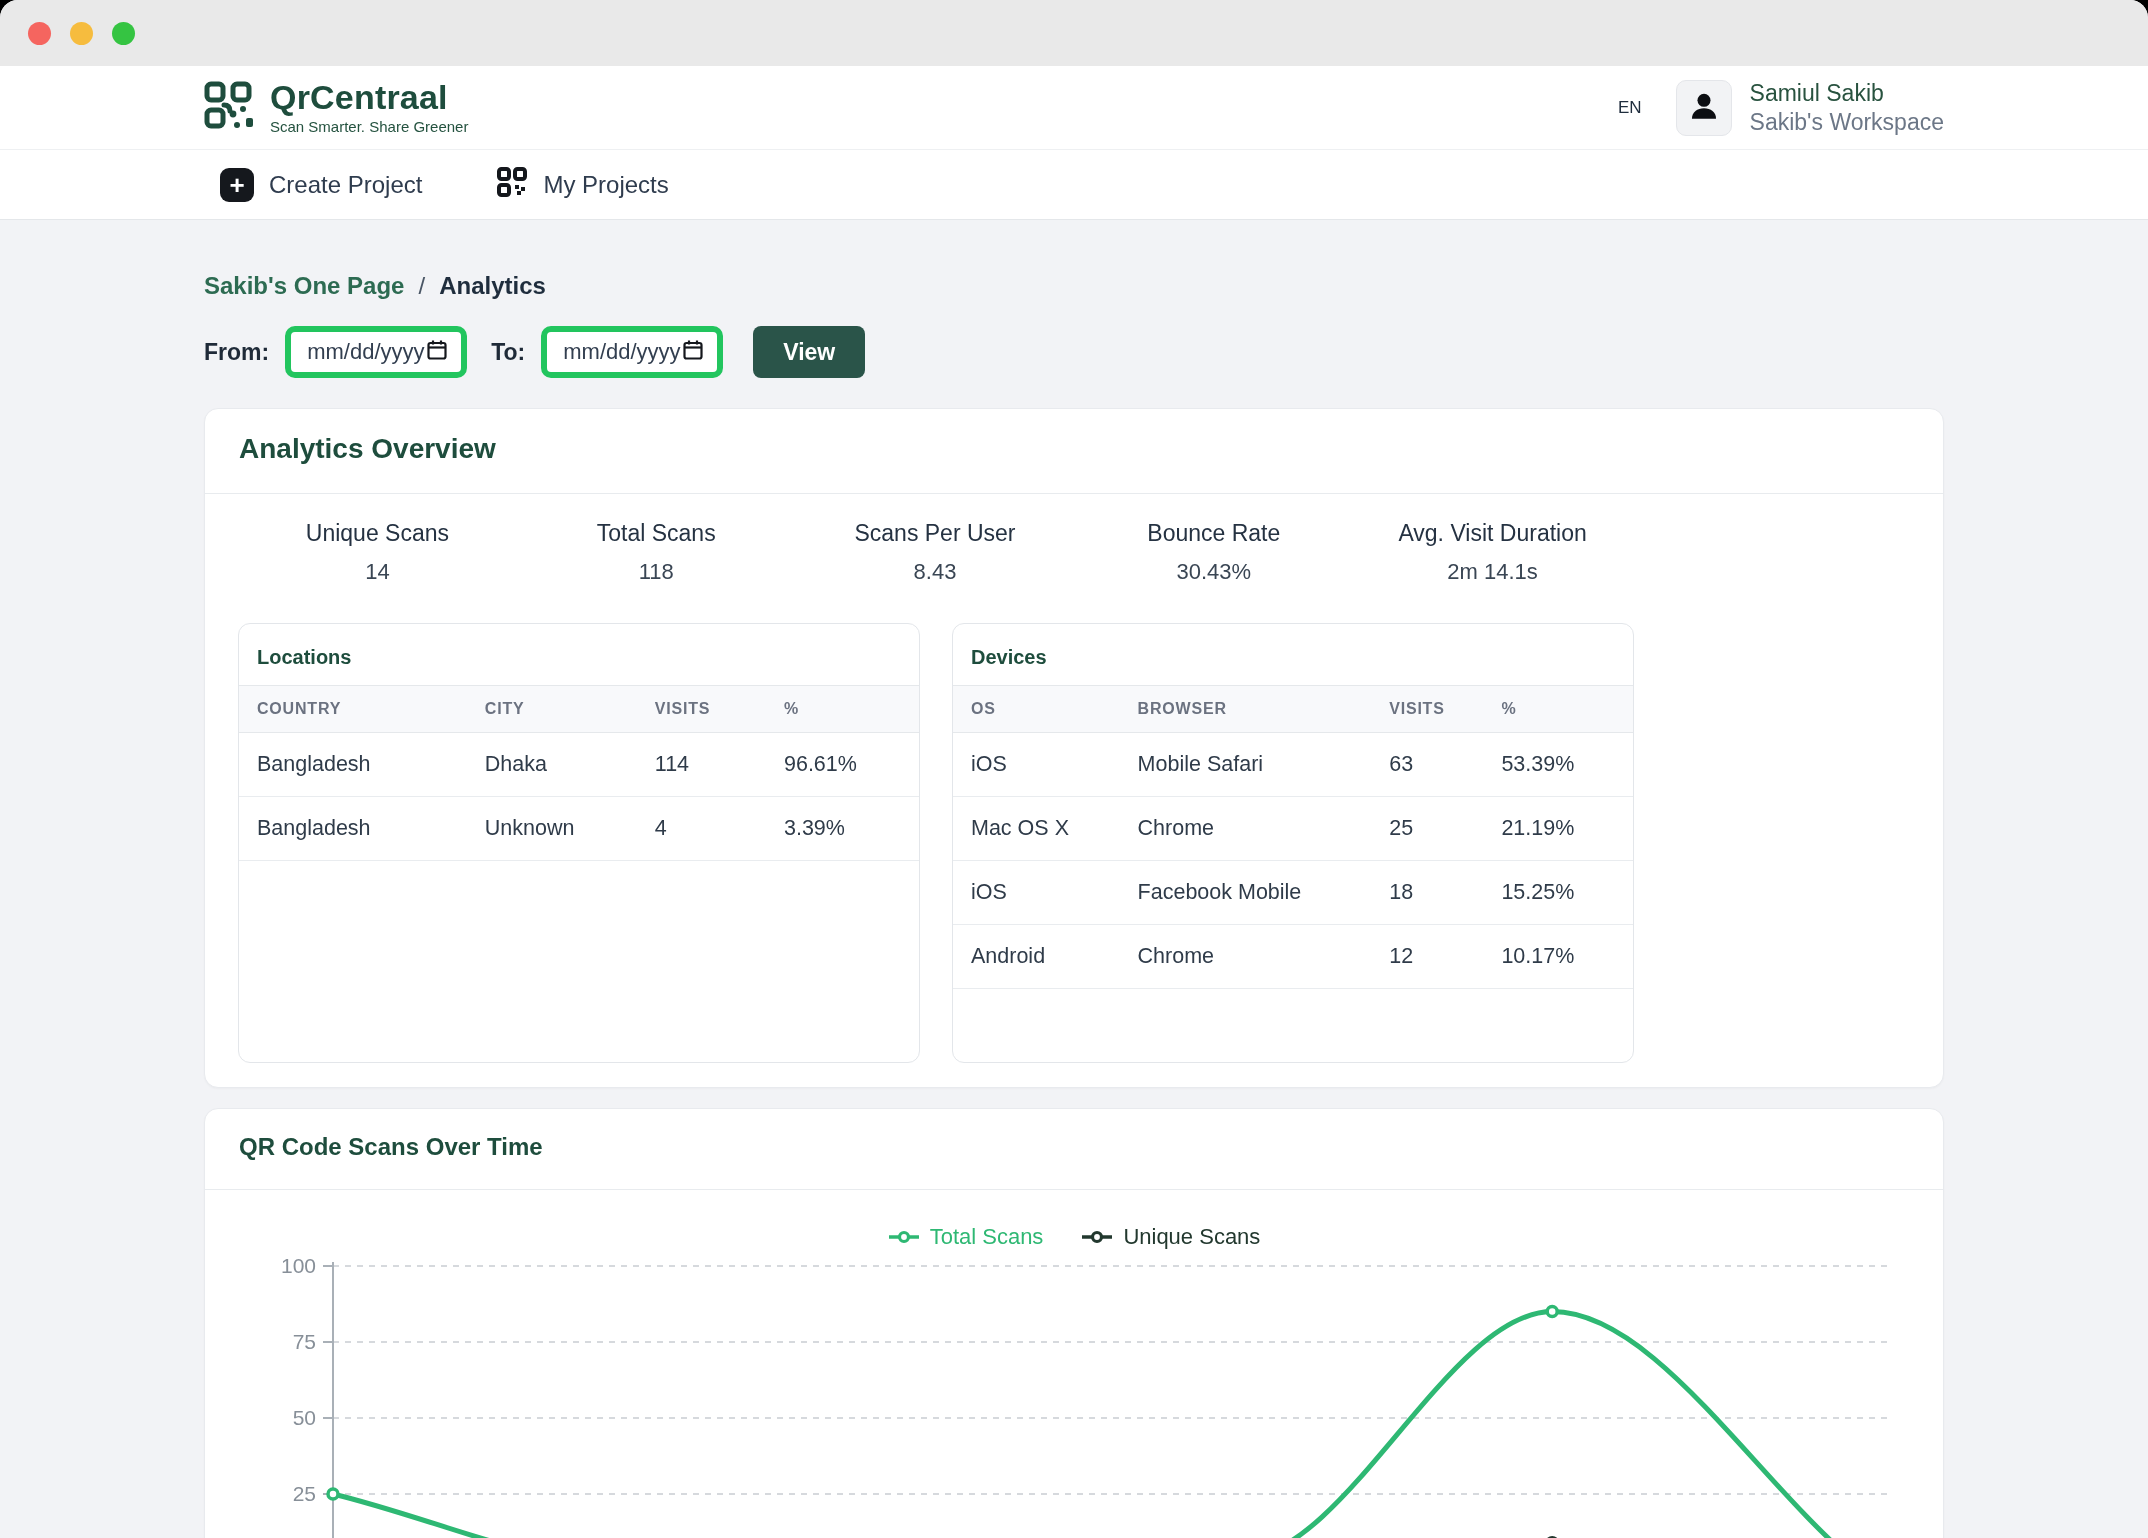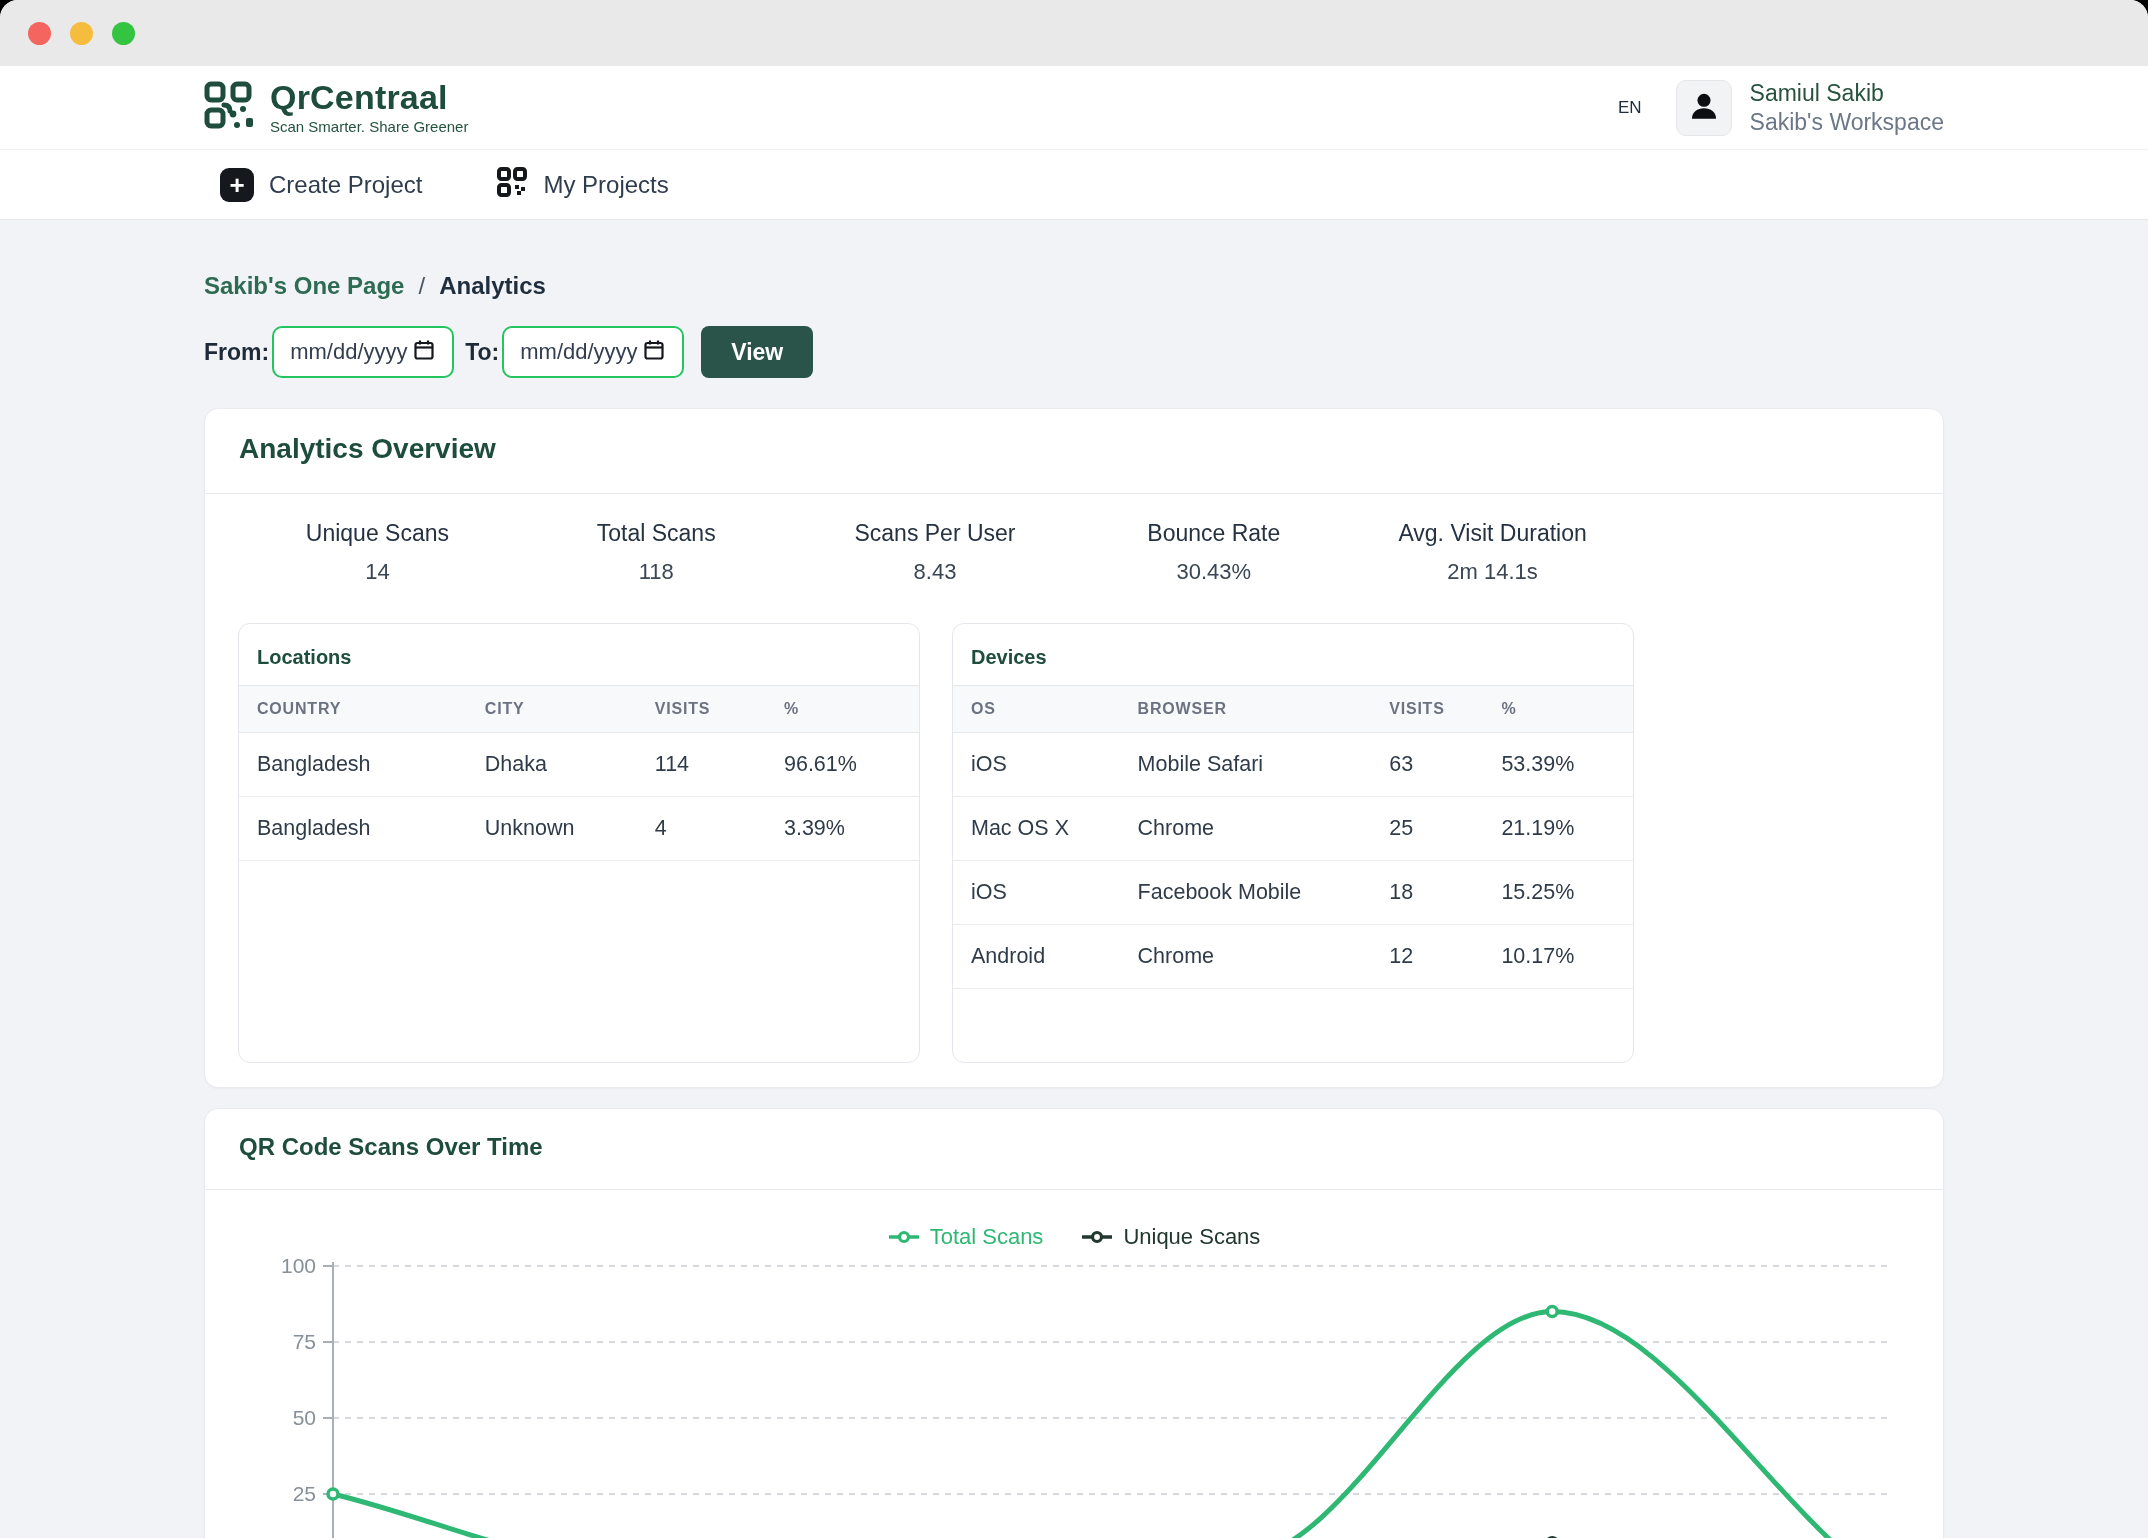"From:" .filter-row { gap: 3px -> 16px }
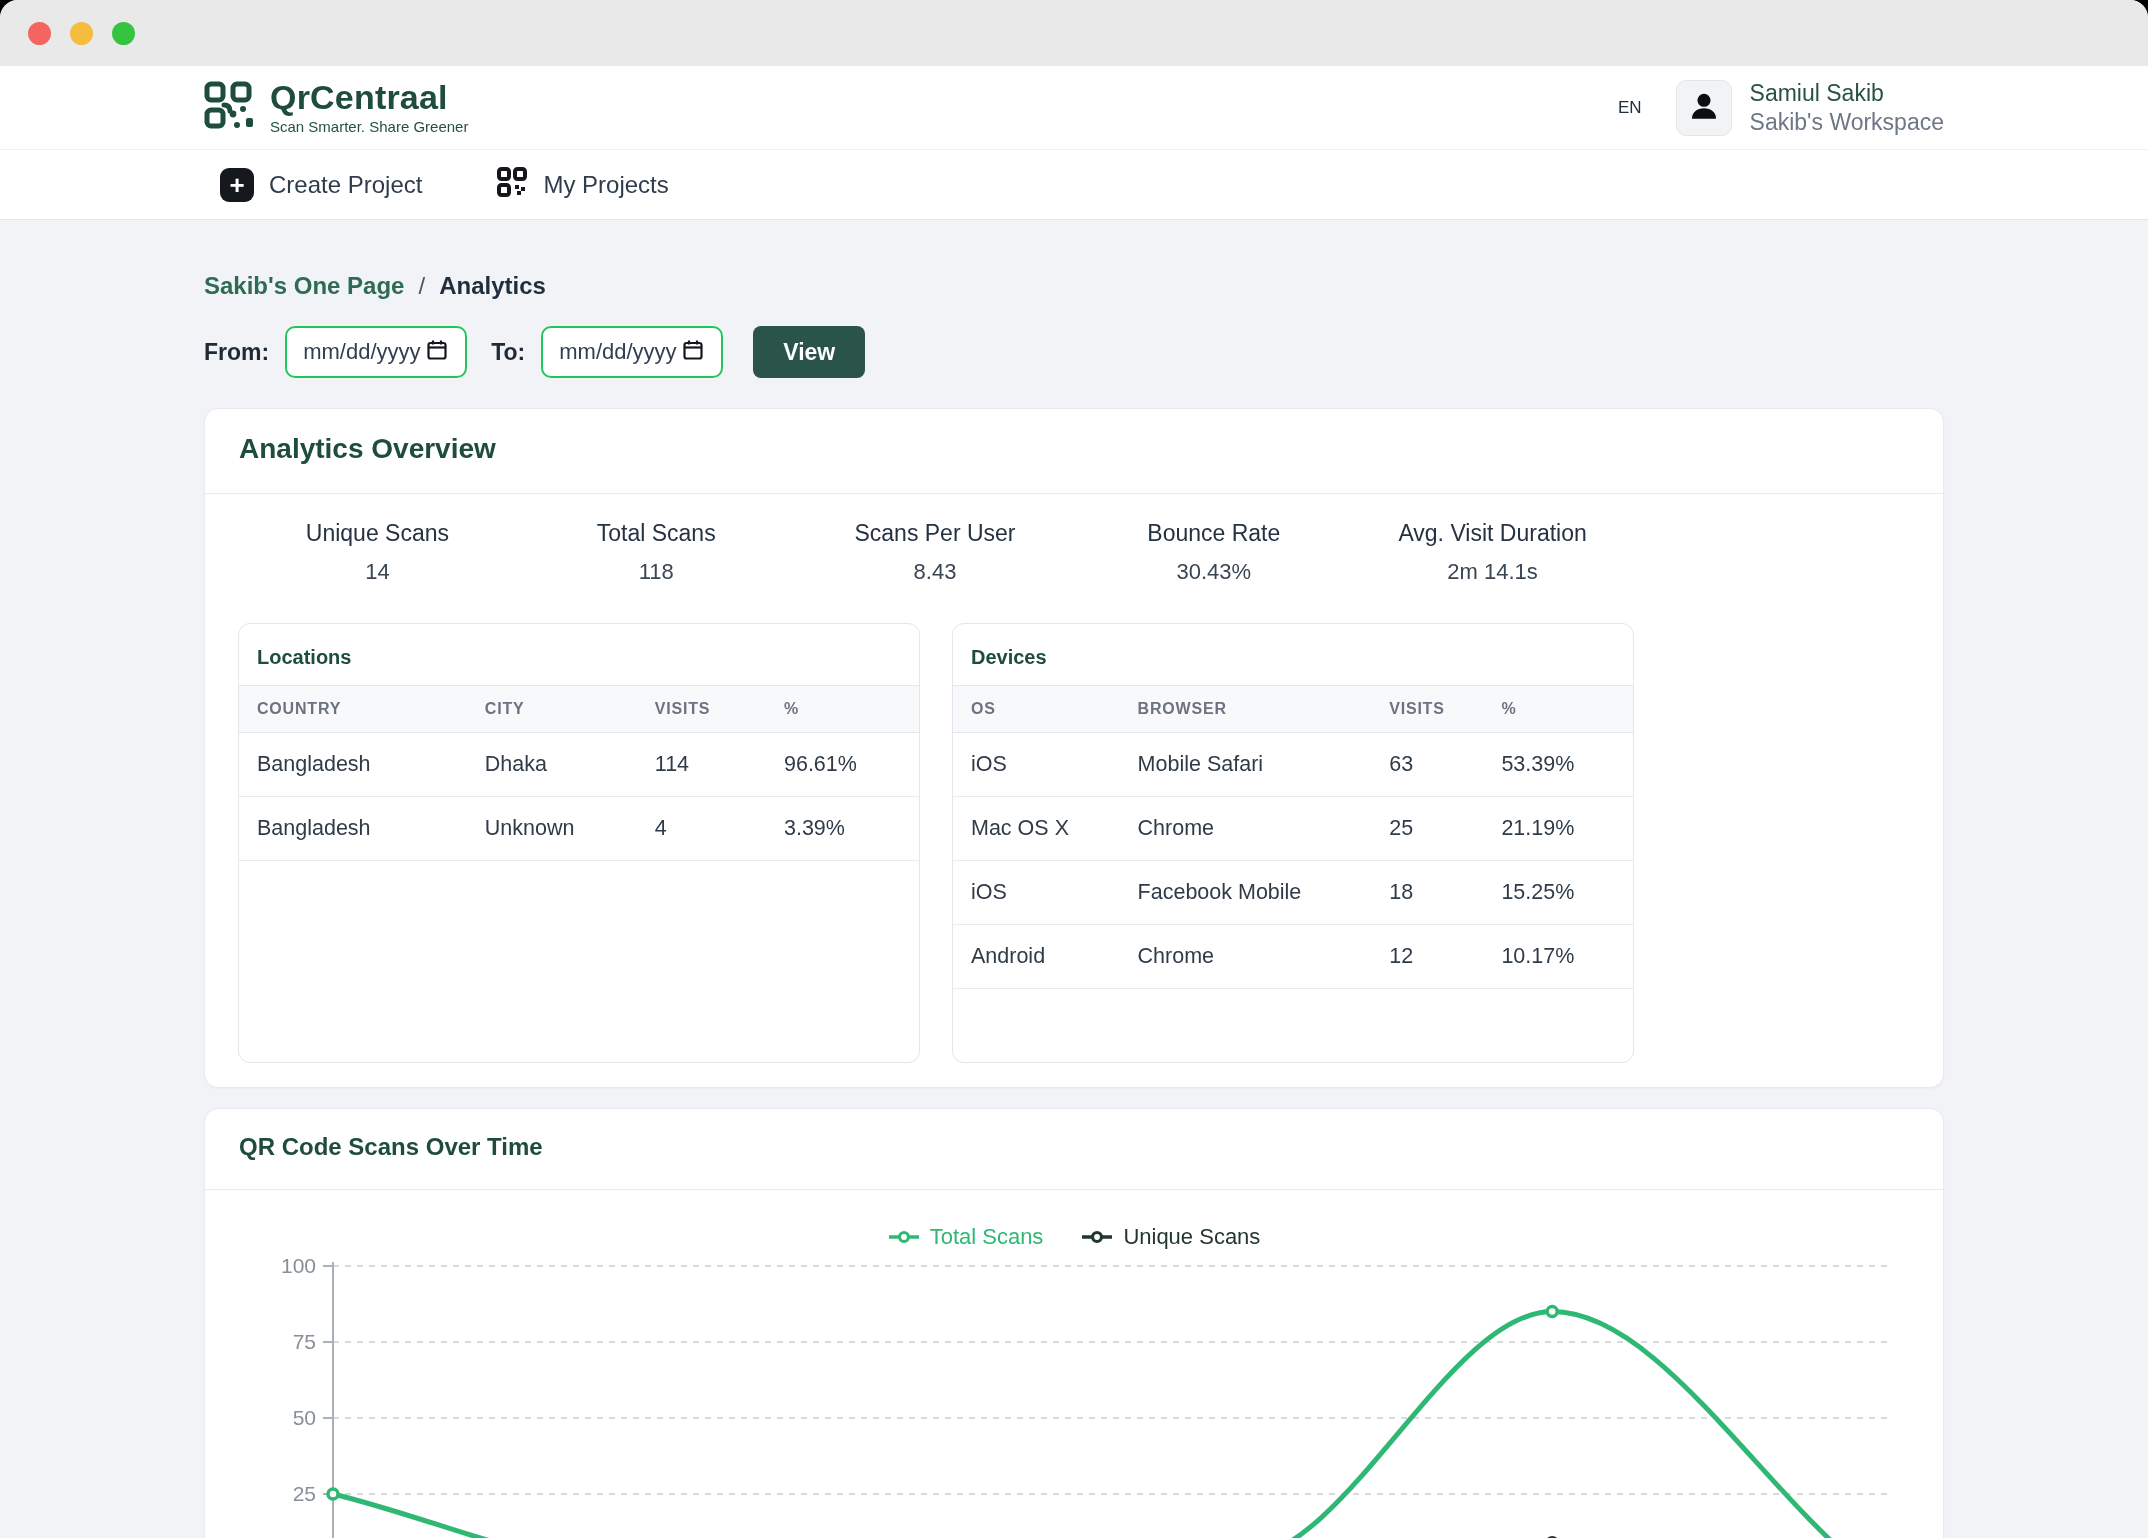"mm/dd/yyyy" .date-input { border: 2px solid #22c55e -> 6px solid #22c55e }
